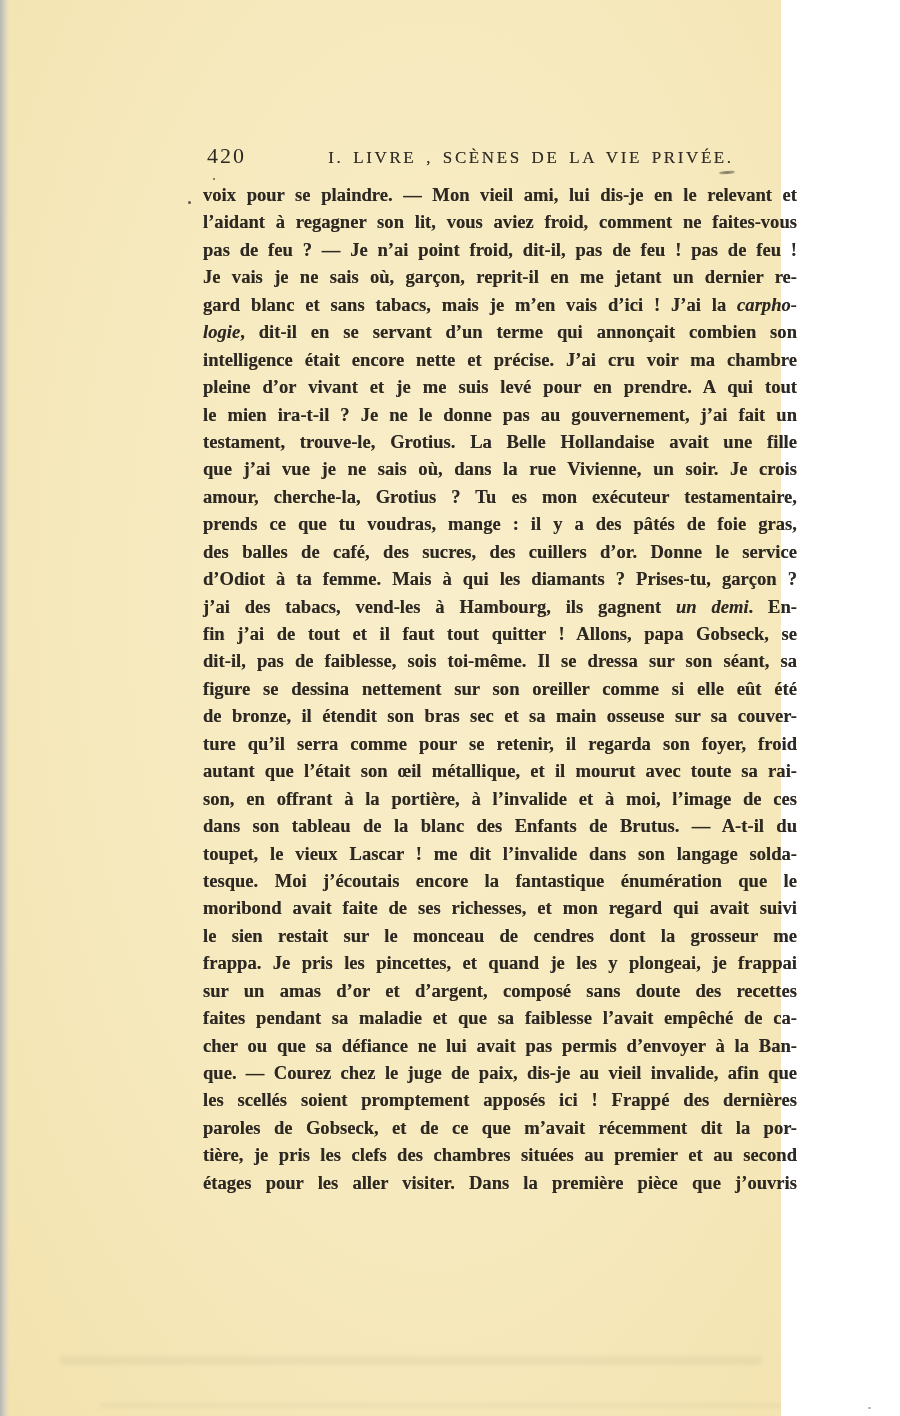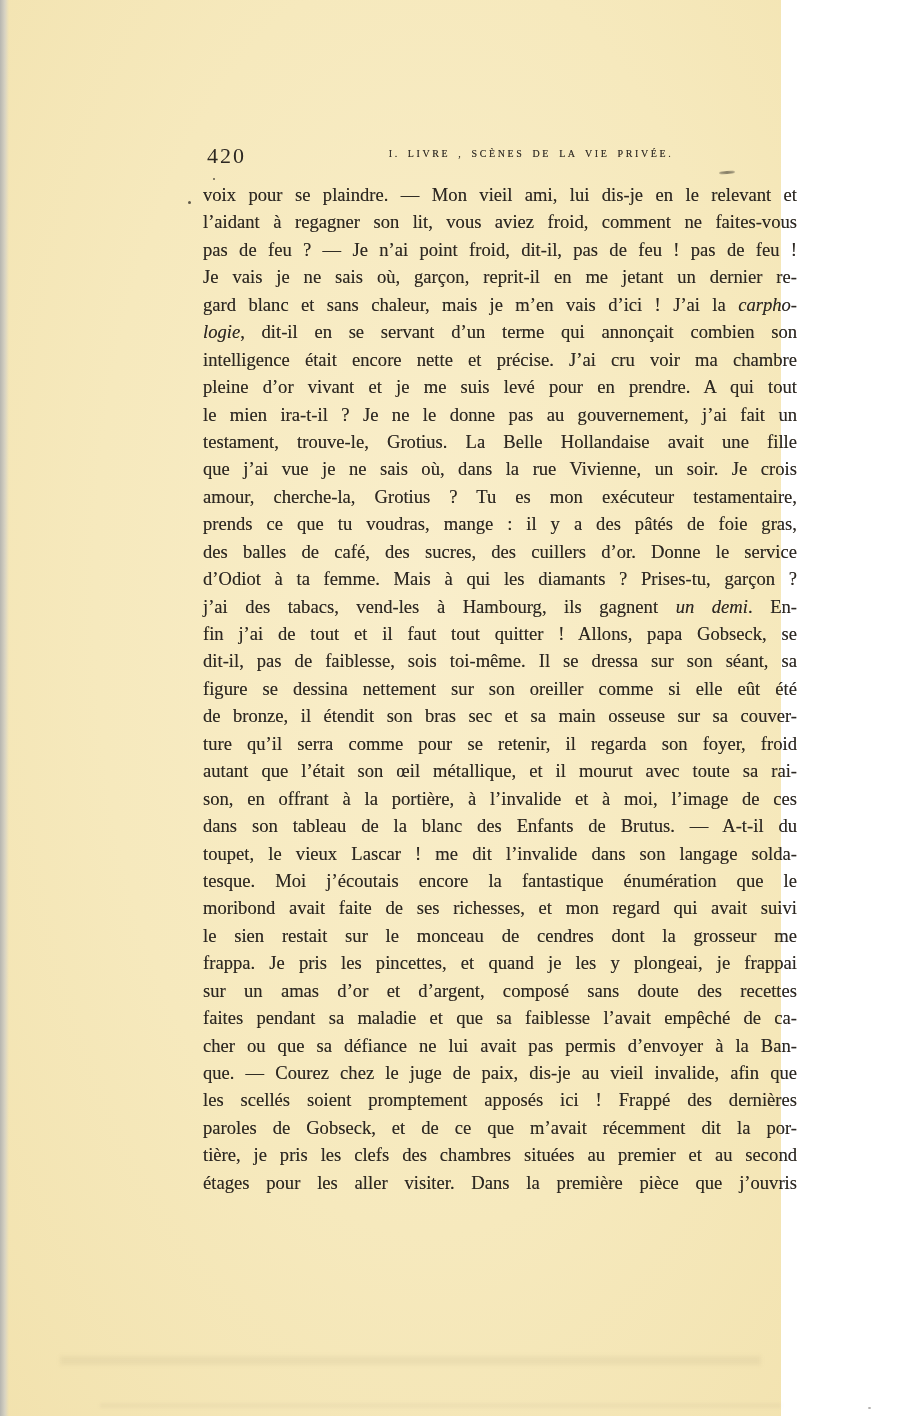"I. LIVRE , SCÈNES DE" .running-title { font-size: 10px -> 17px }
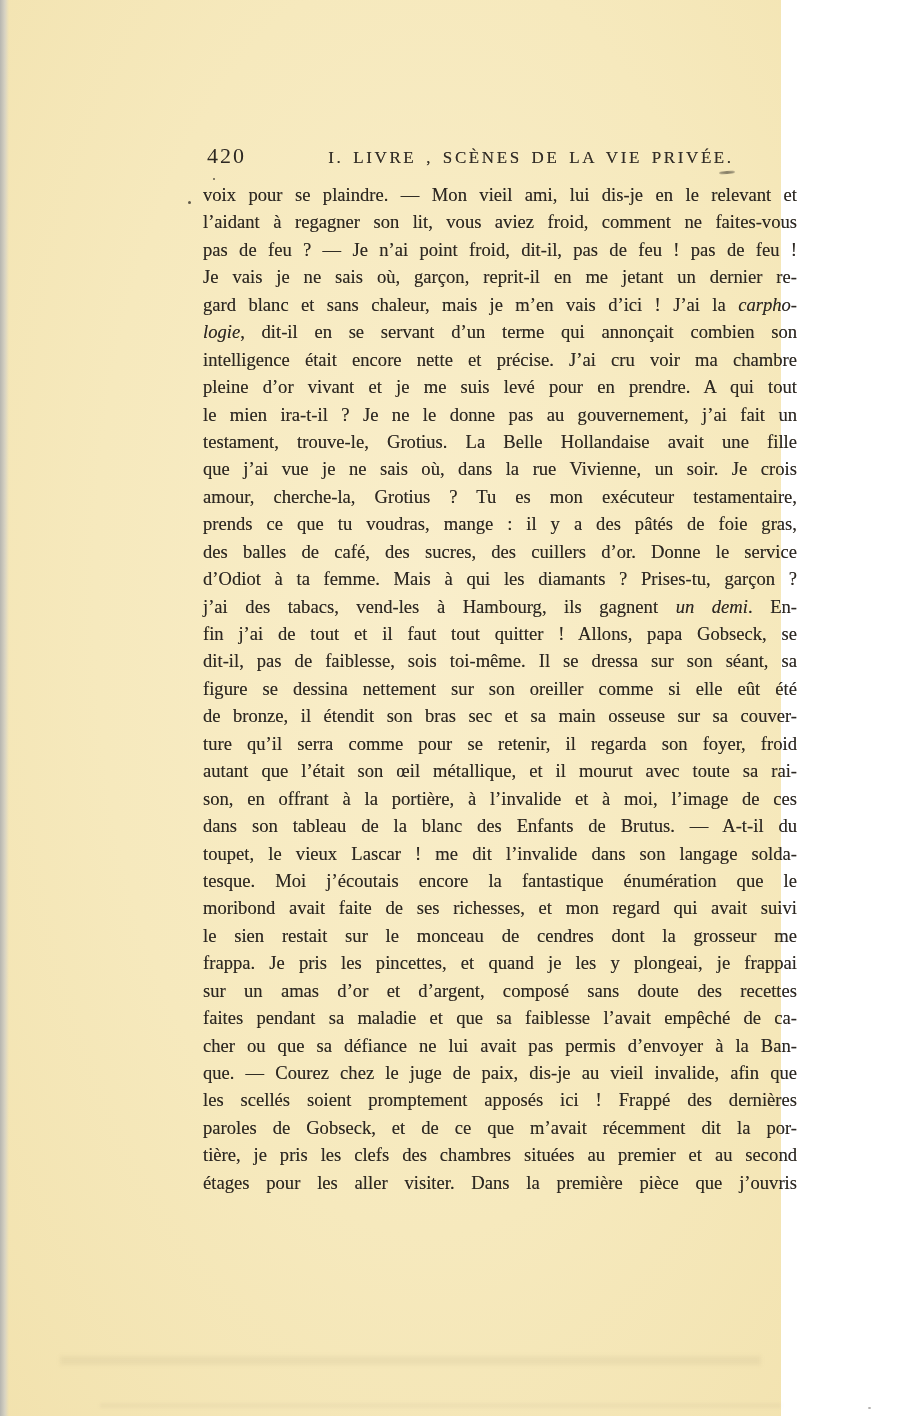"voix pour se plaindre. —" .line { font-weight: none -> bold }
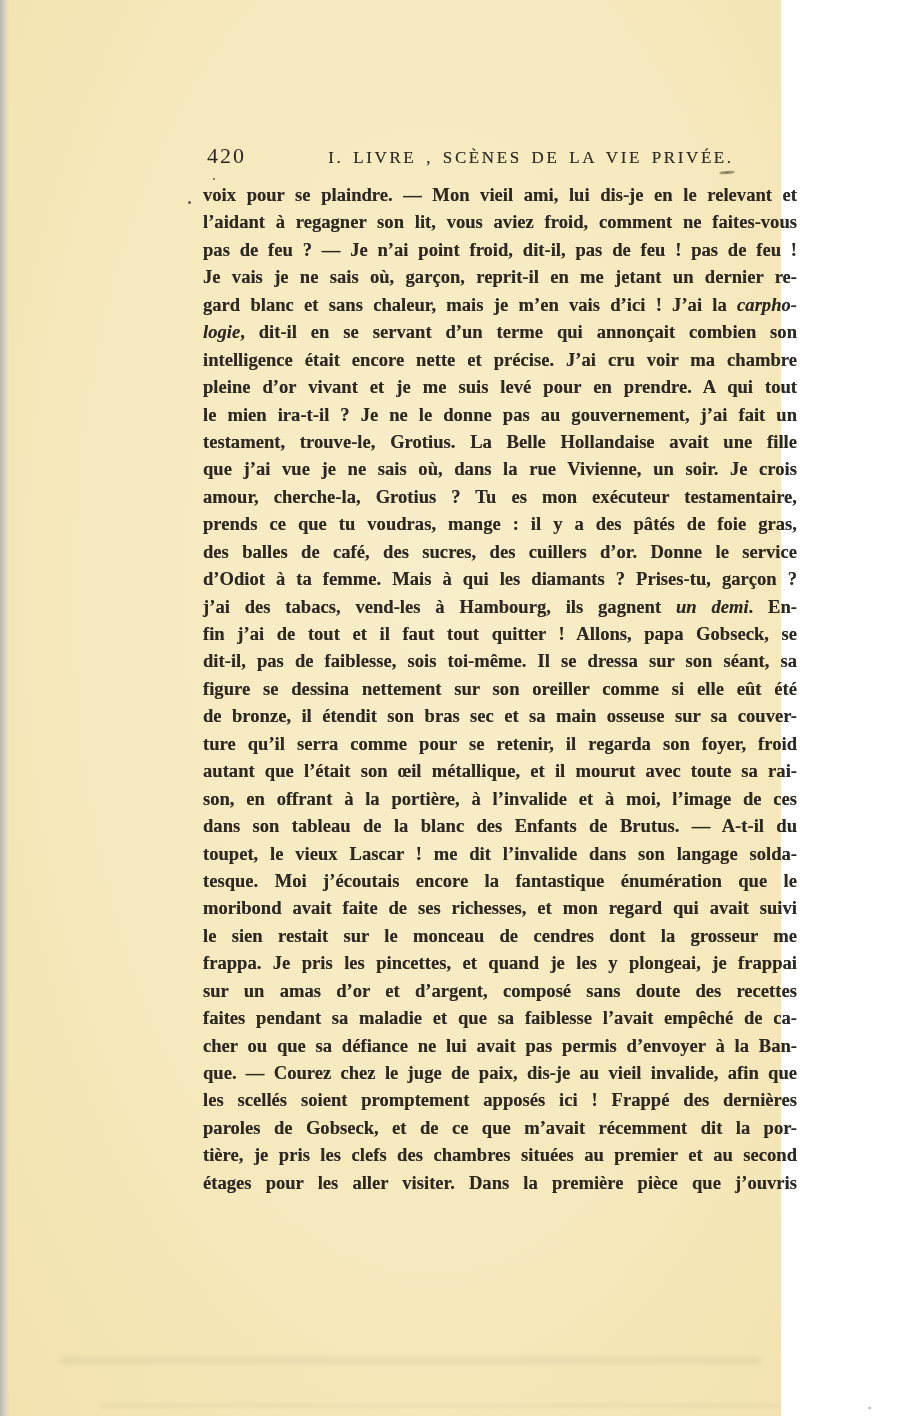"gard blanc et sans chaleur," span { text: chaleur -> tabacs }
